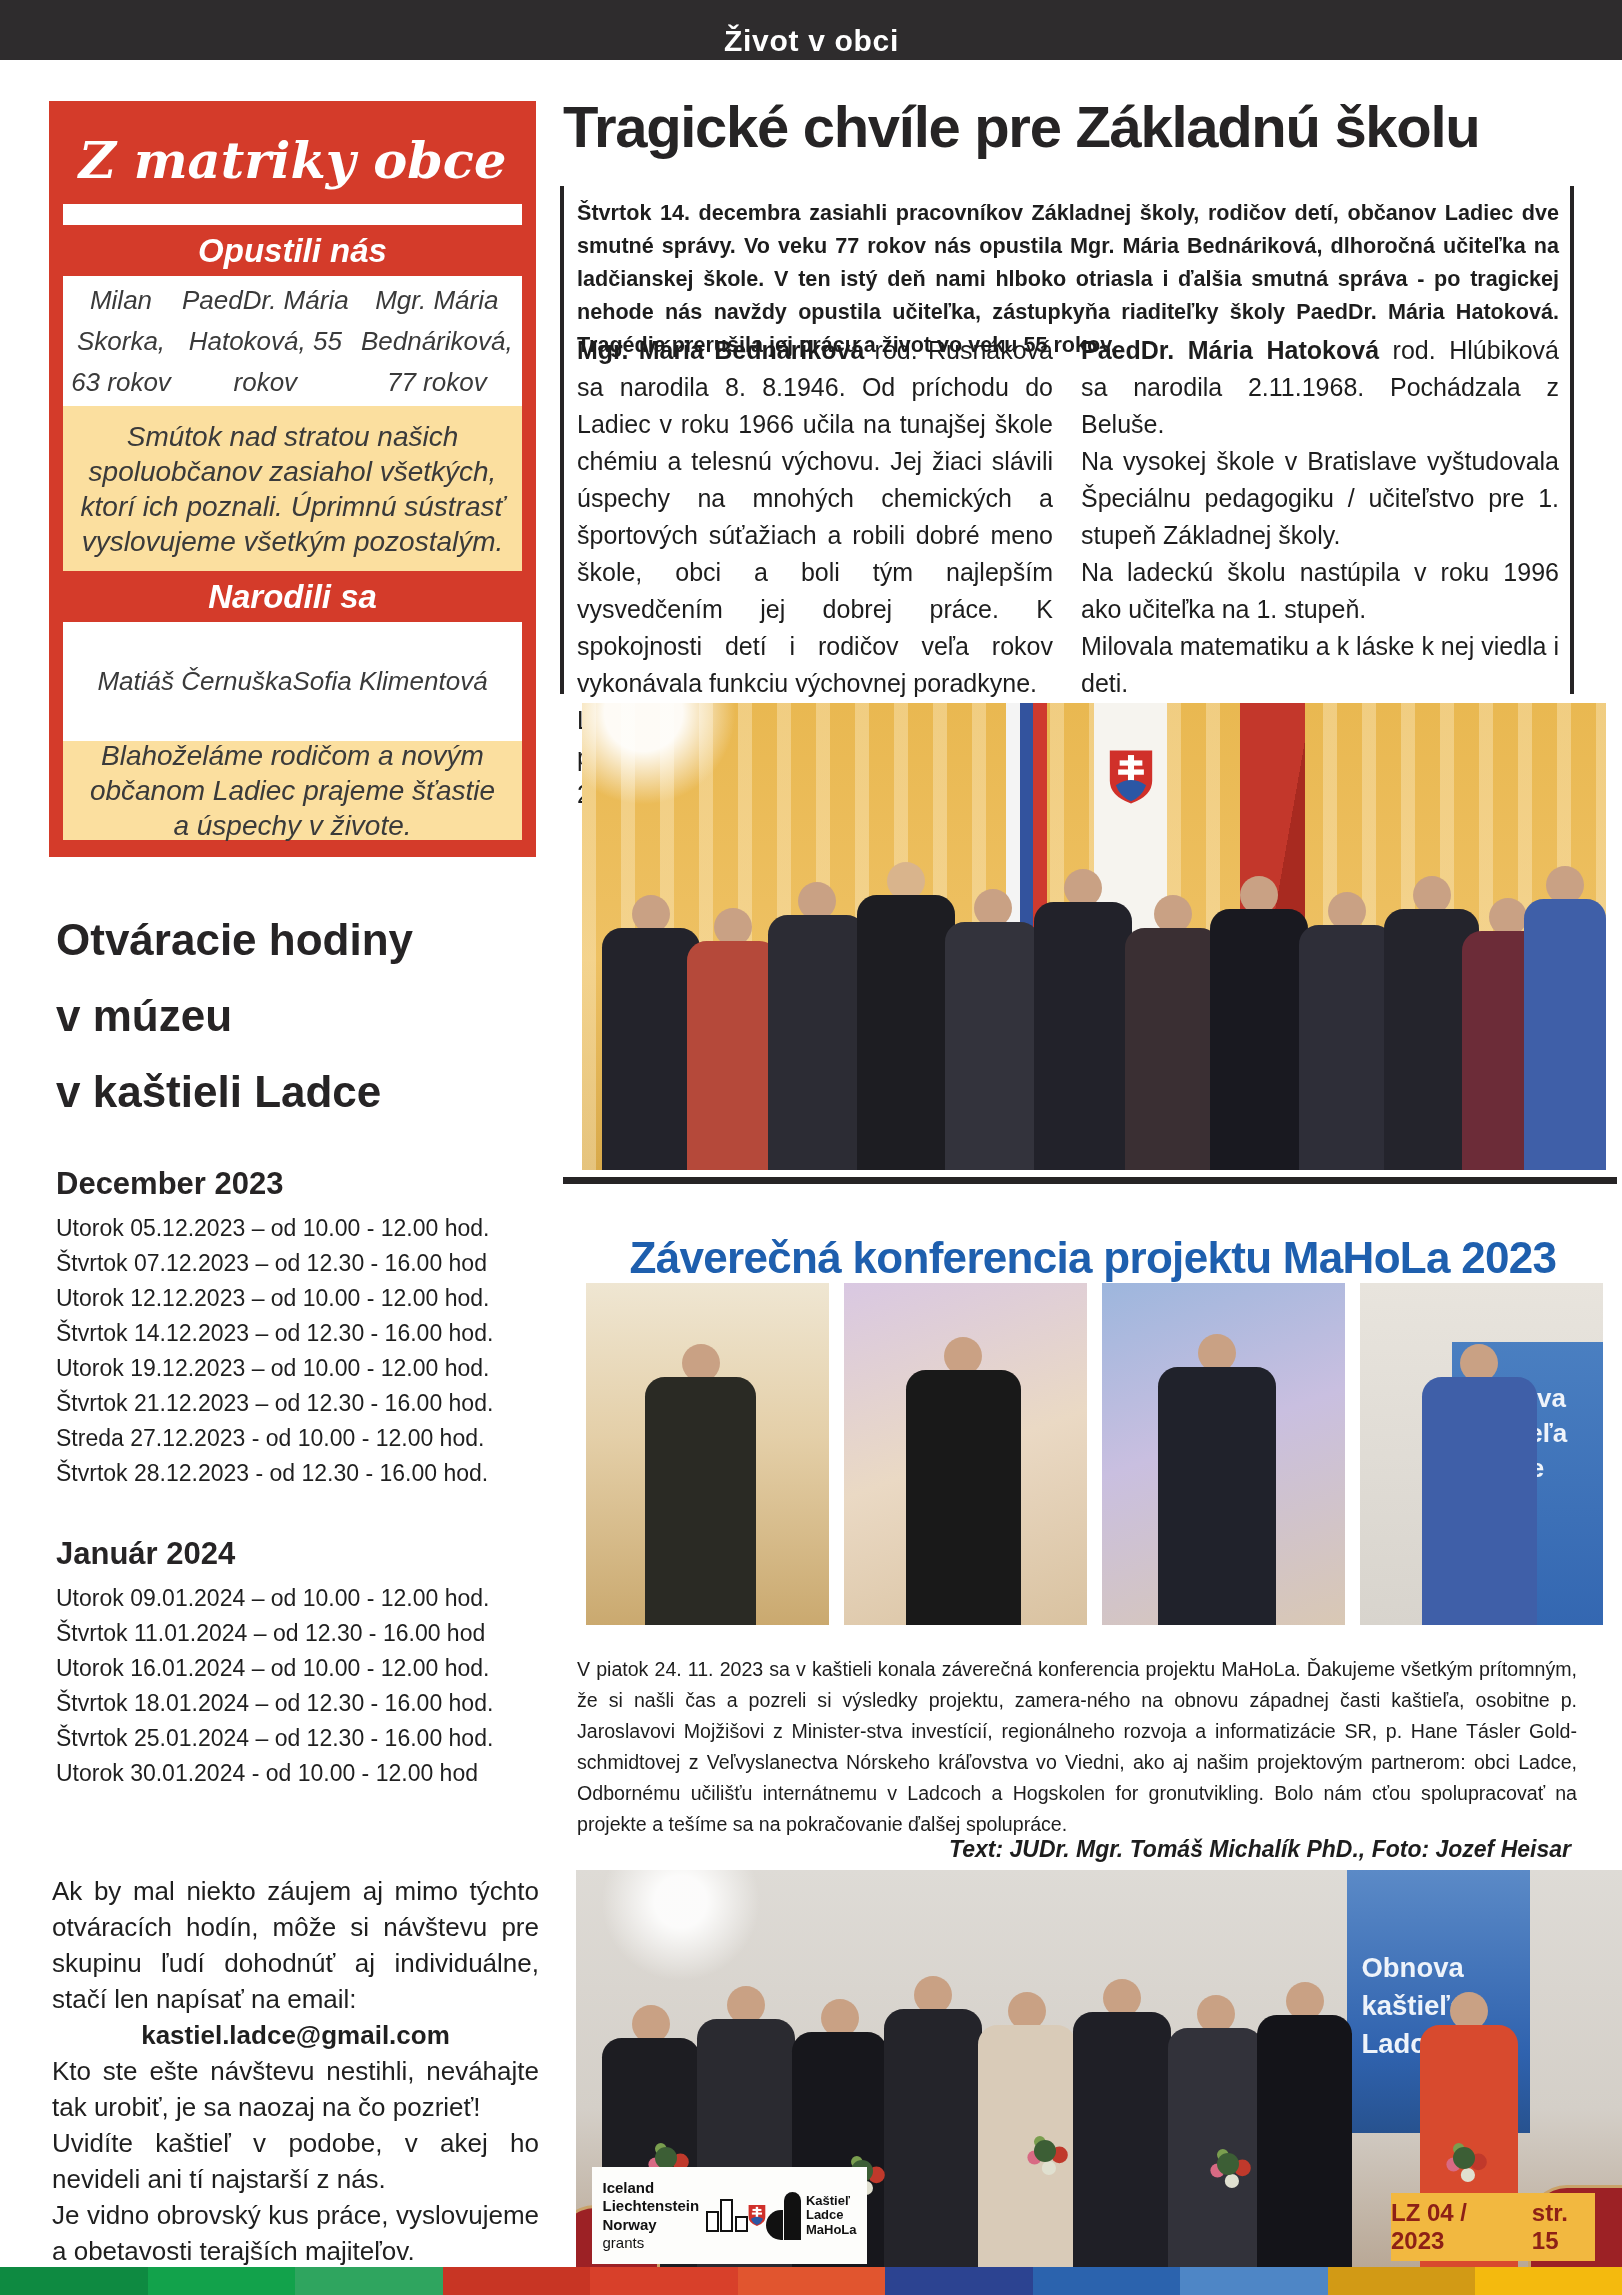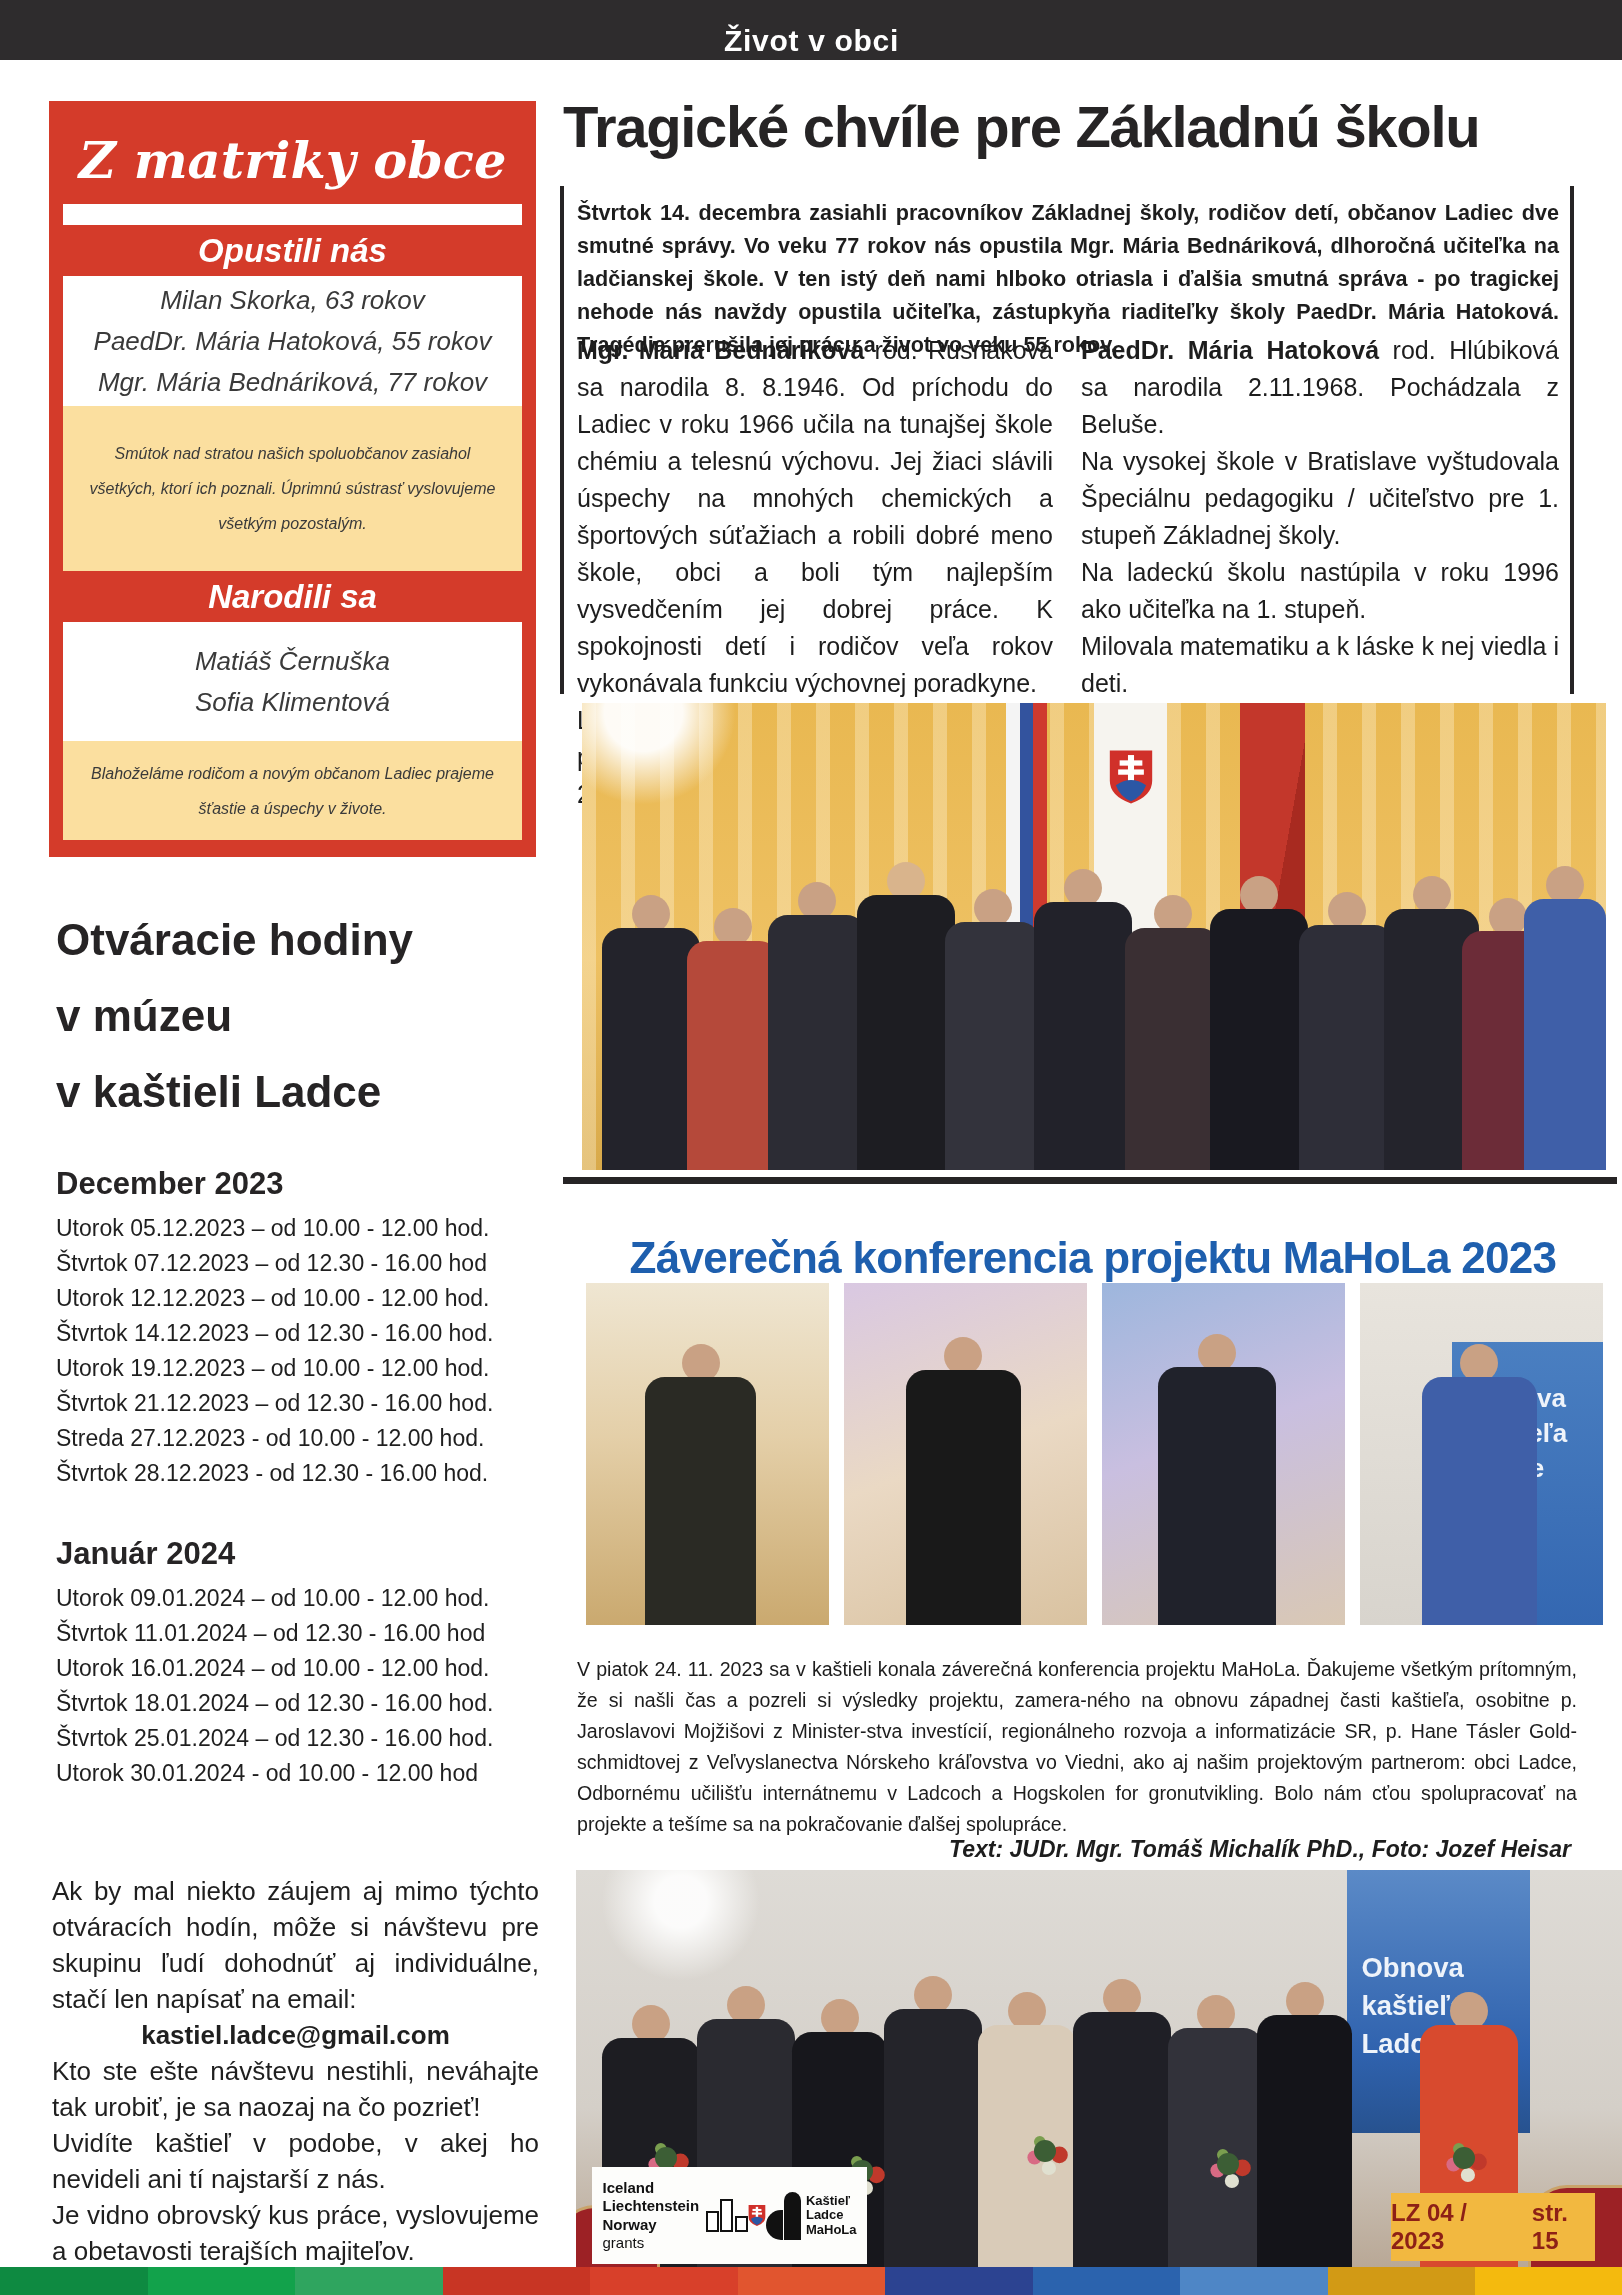"Milan Skorka, 63 rokov" .mat-white { flex-direction: column -> row }
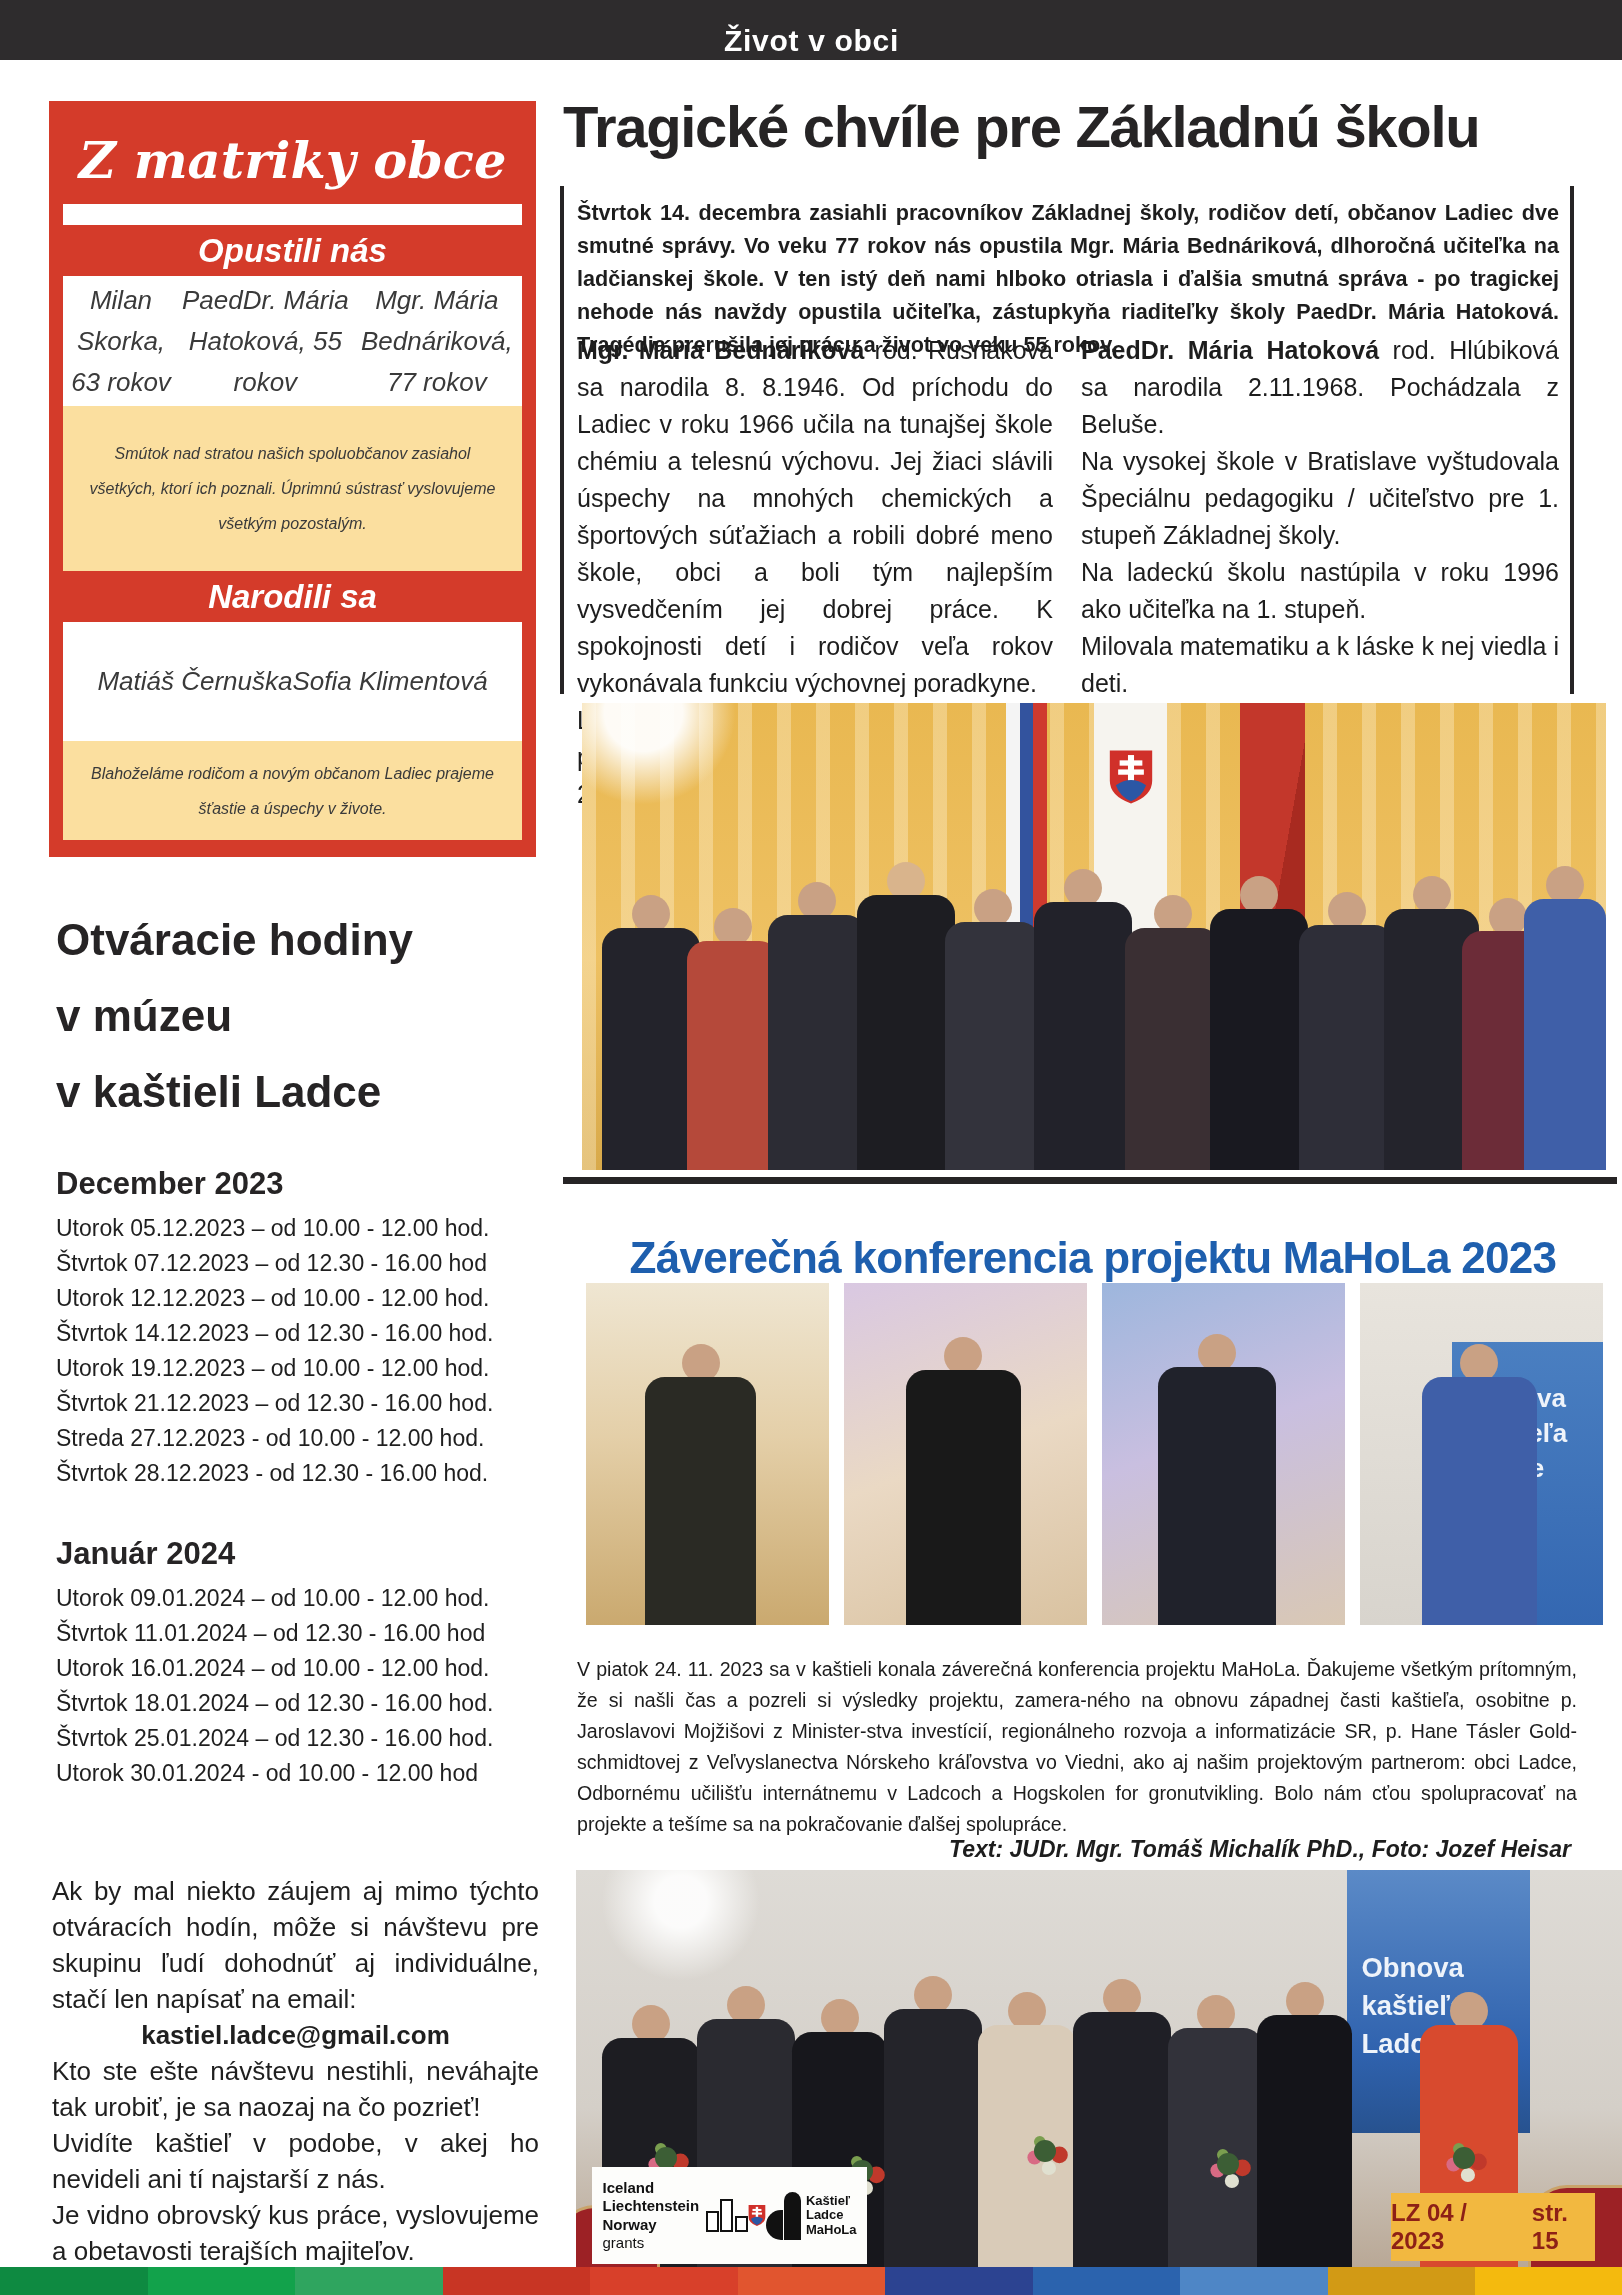"Smútok nad stratou našich spoluobčanov" .mat-cream { font-size: 16px -> 28px }
